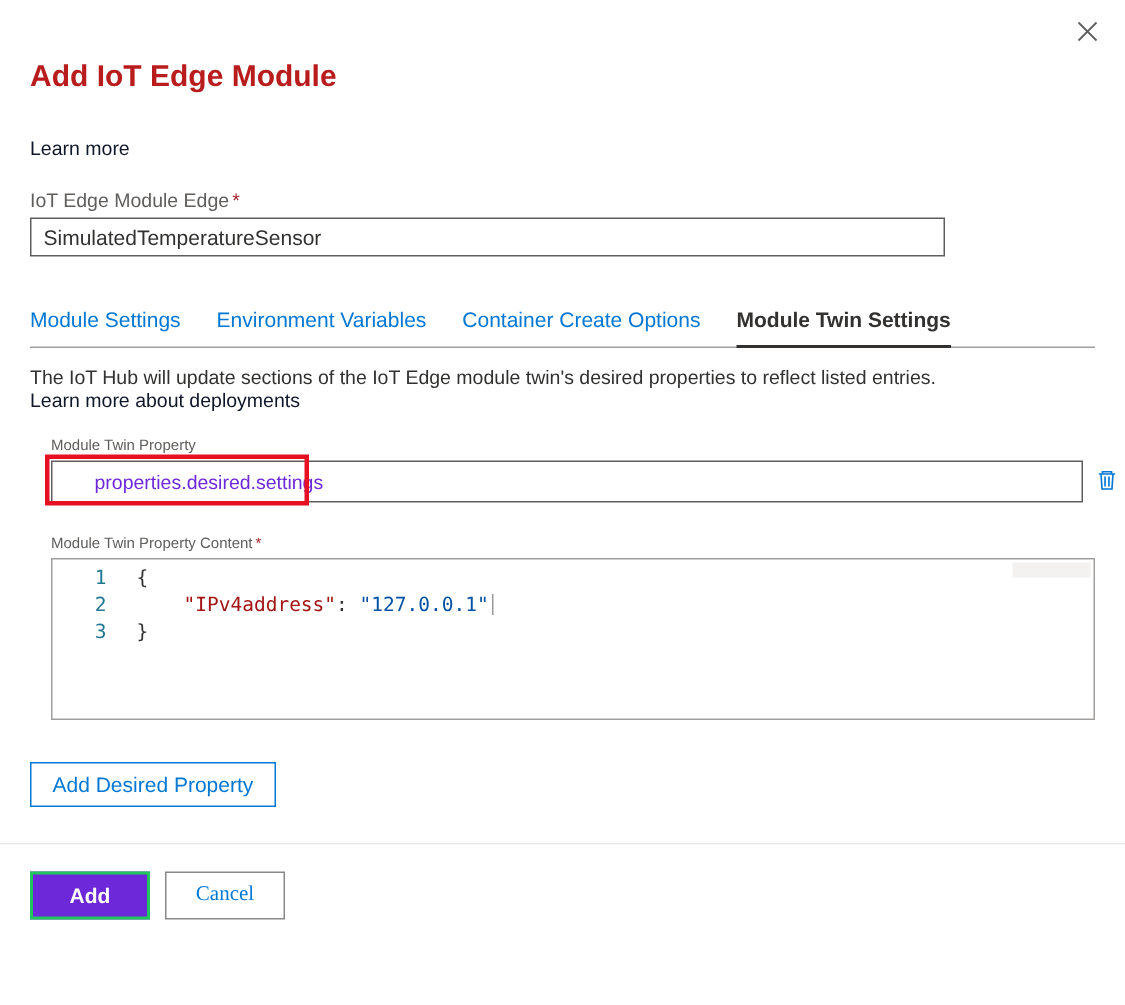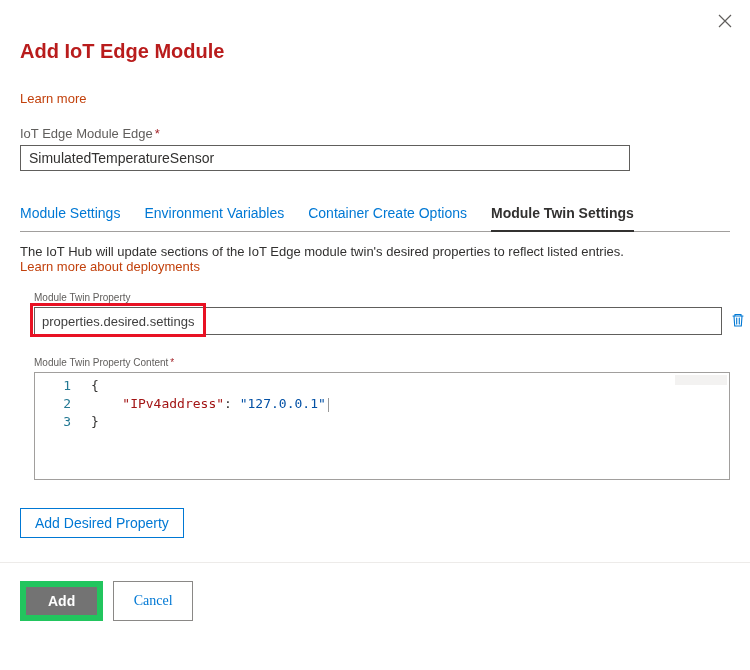"Learn more" .link { color: #c2410c -> #0f172a }
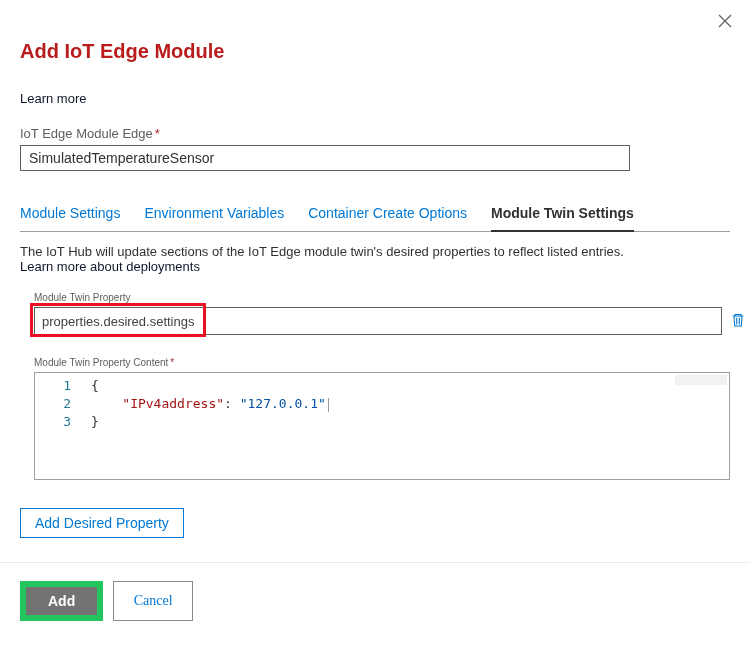"properties.desired.settings" .prop-input { color: #404040 -> #6d28d9; padding: 2px 7px -> 2px 28px }
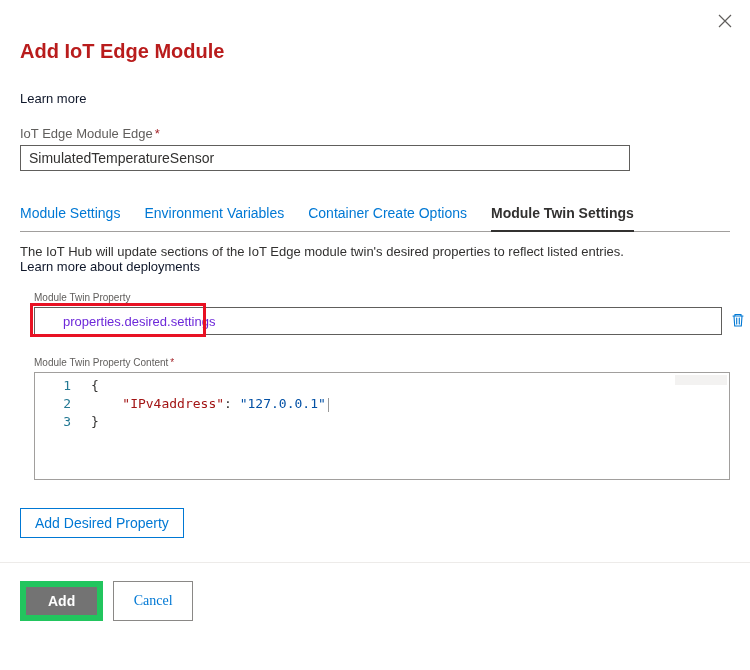"Add" .btn-primary { background: #737373 -> #6d28d9; border: 6px solid #22c55e -> 2px solid #22c55e }
